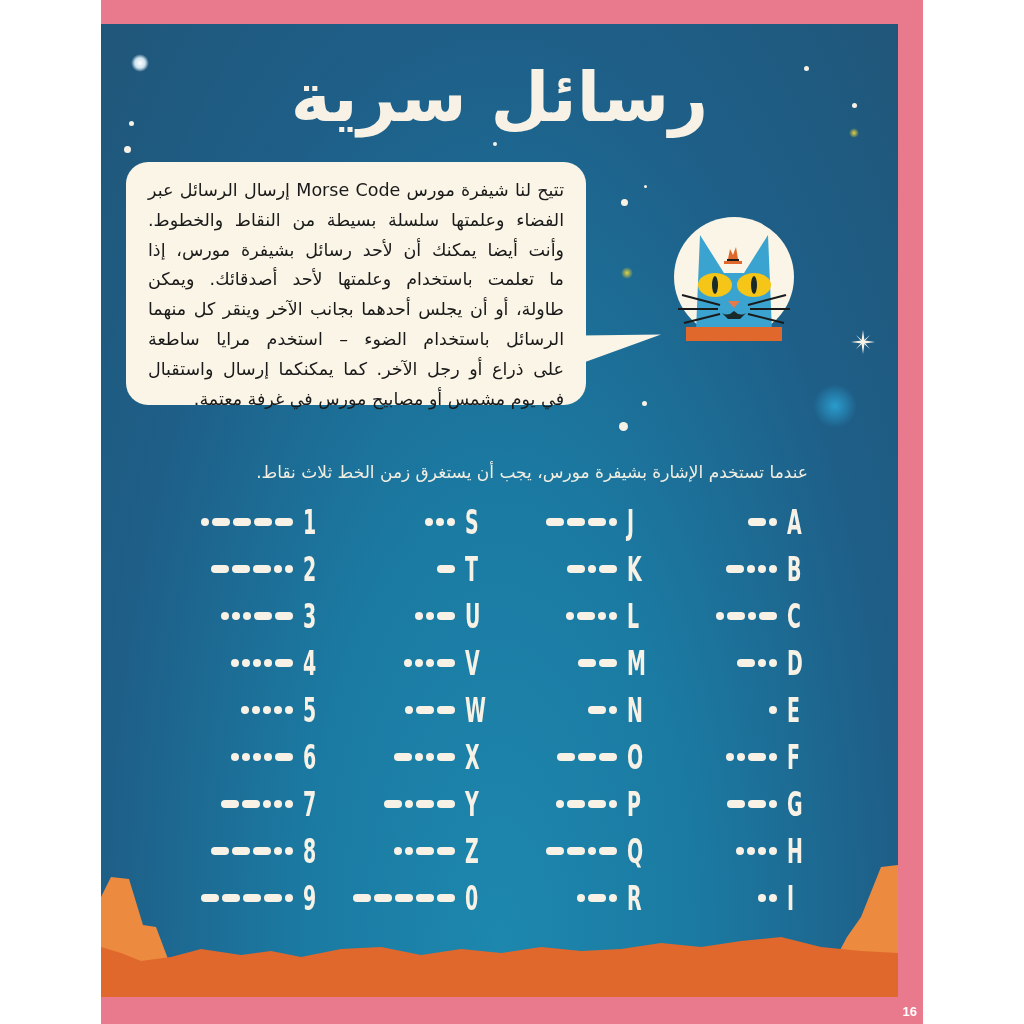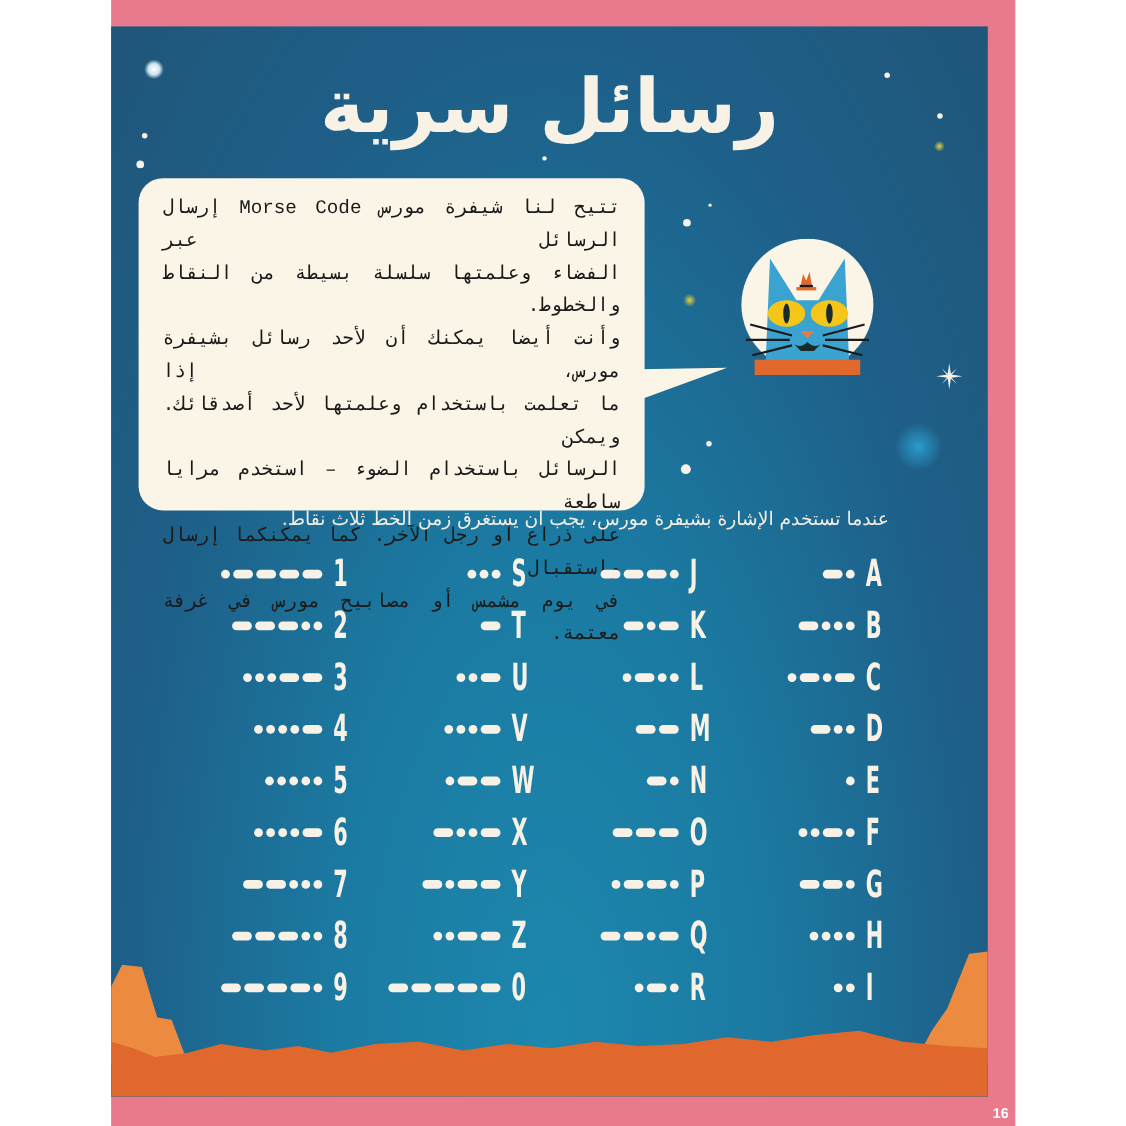"تتيح لنا شيفرة مورس Morse" .bubble { font-family: Liberation Mono, monospace -> none; height: 302px -> 243px }
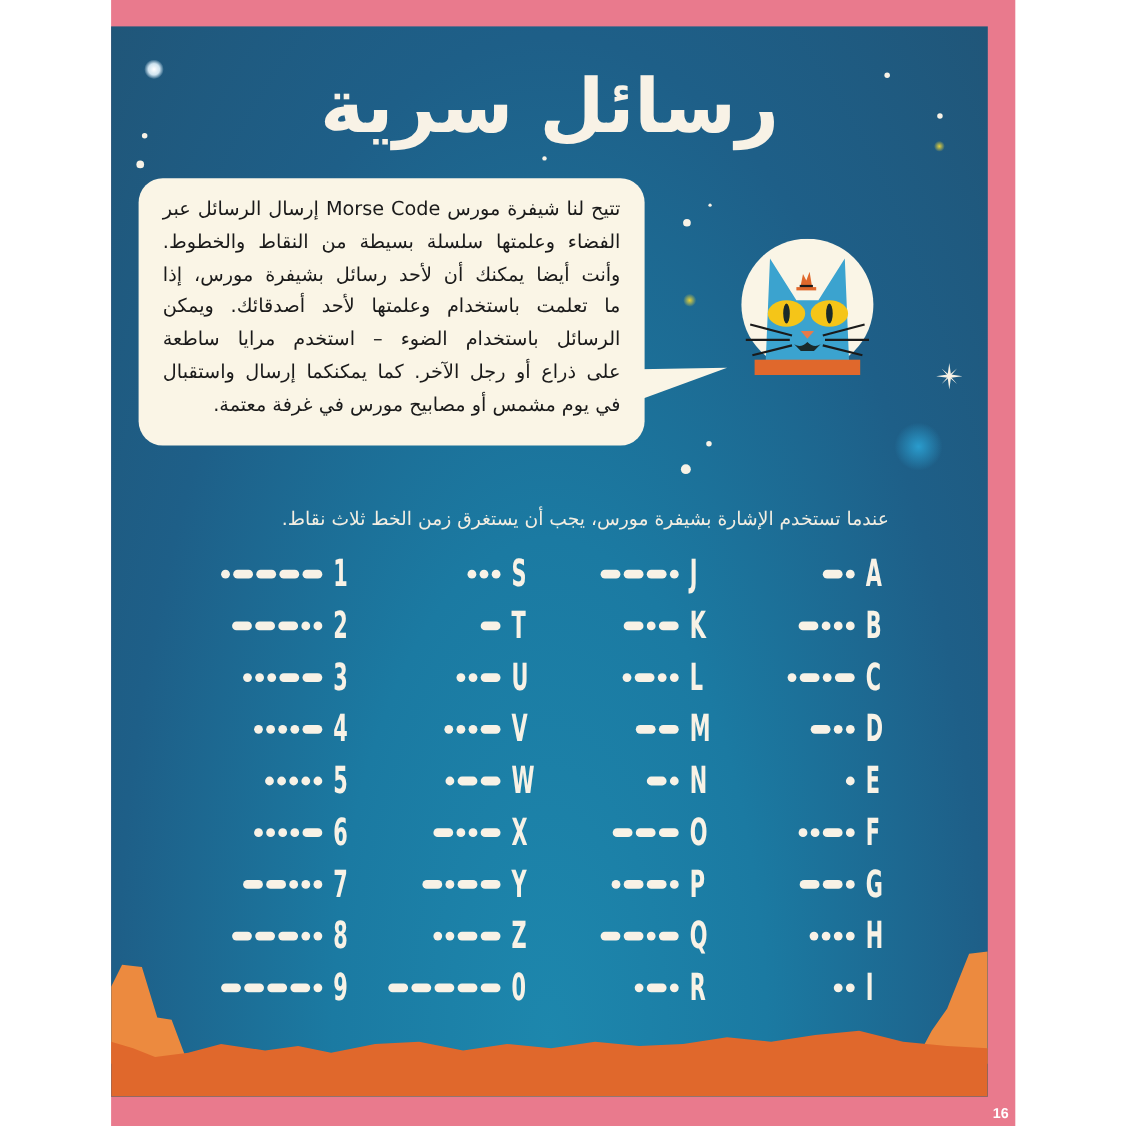"طاولة، أو أن يجلس أحدهما" span { html: none -> <span>طاولة، أو أن يجلس أحدهما بجانب الآخر وينقر كل منهما</span> }
